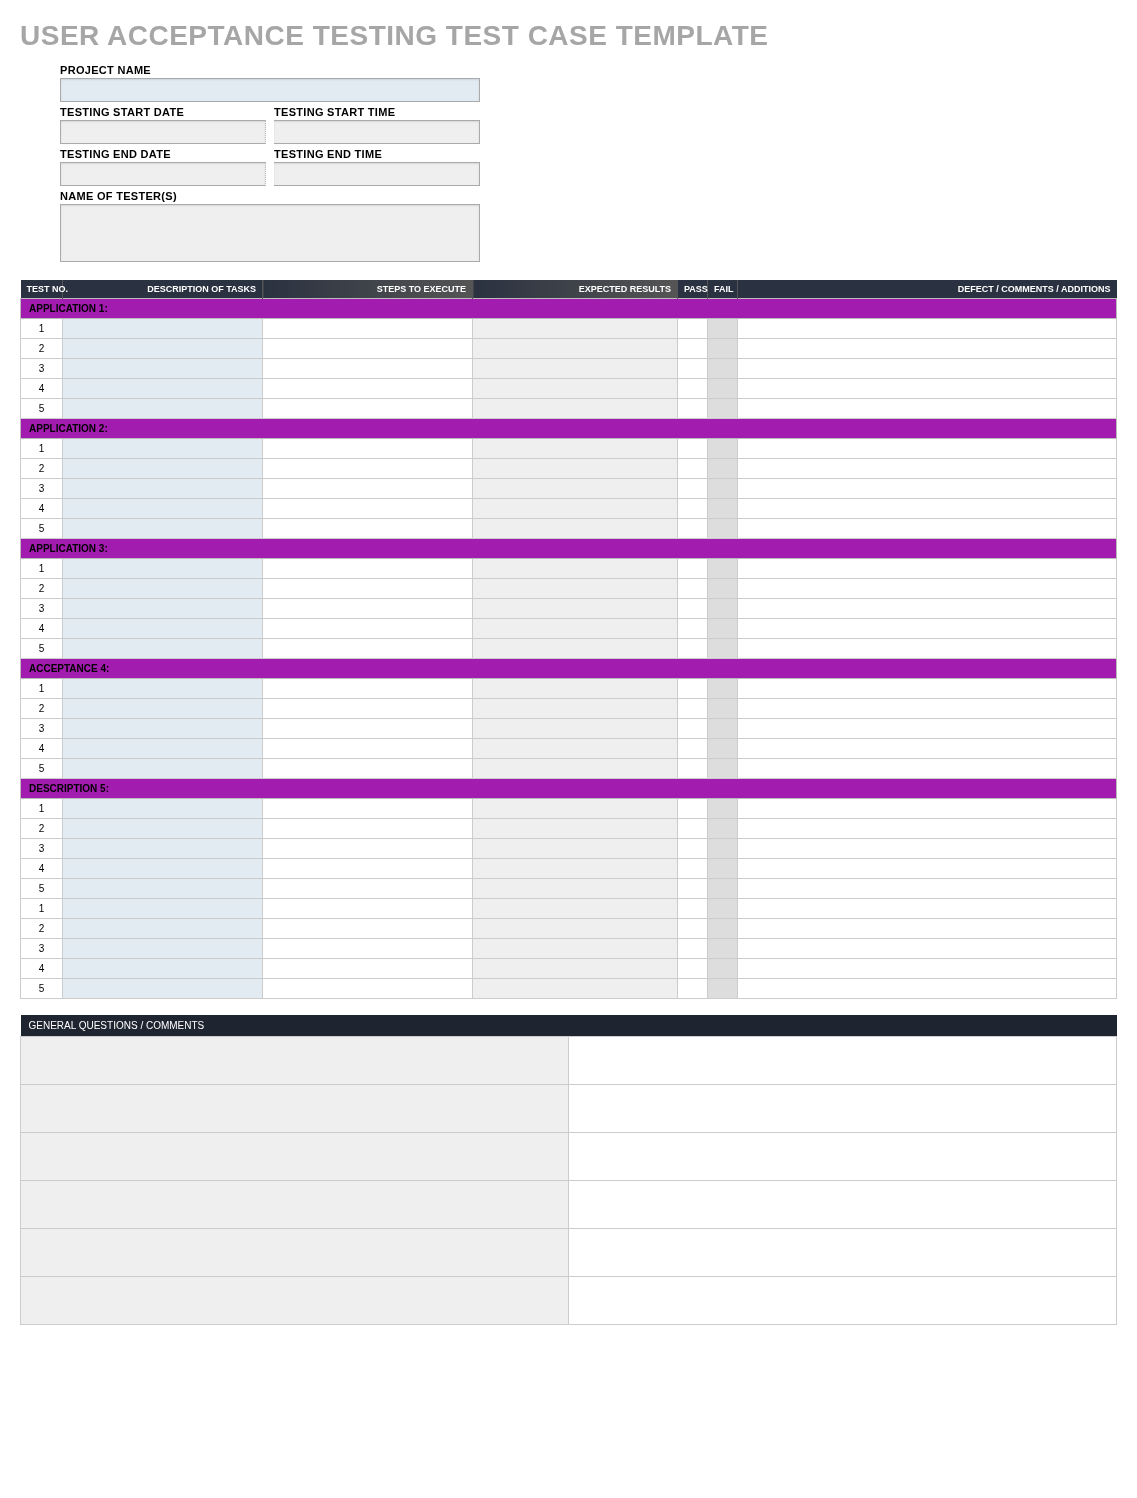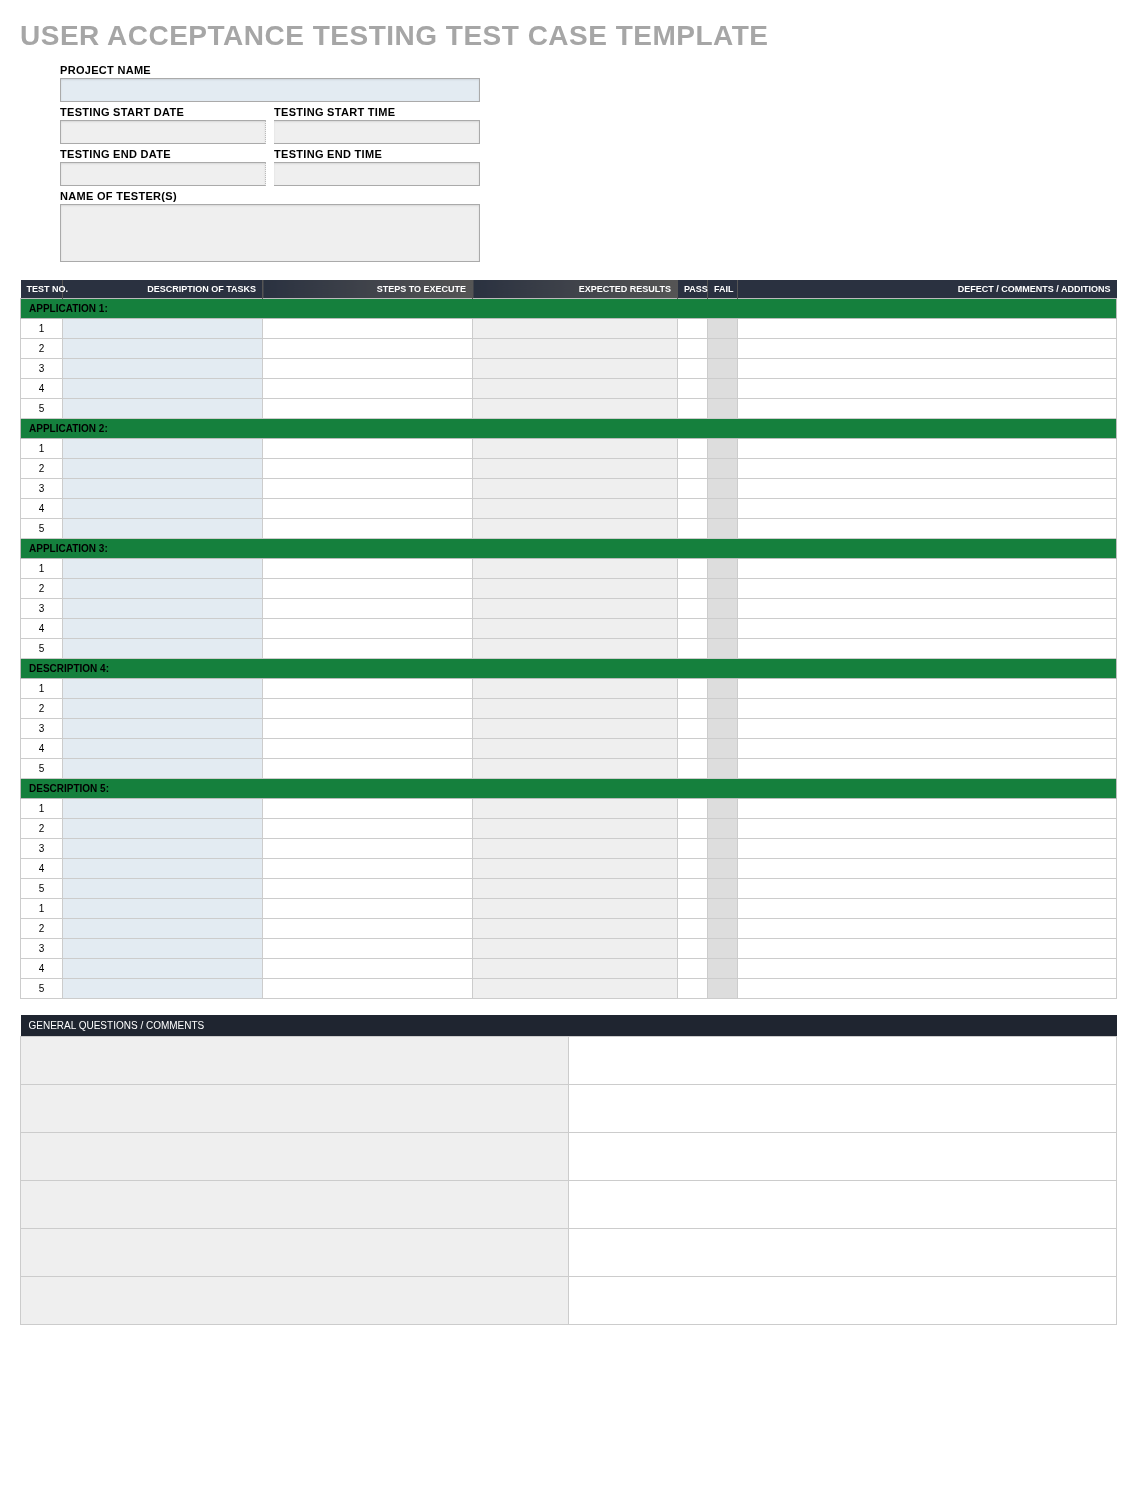"APPLICATION 1:" .app-header td { background: #15803d -> #a21caf }
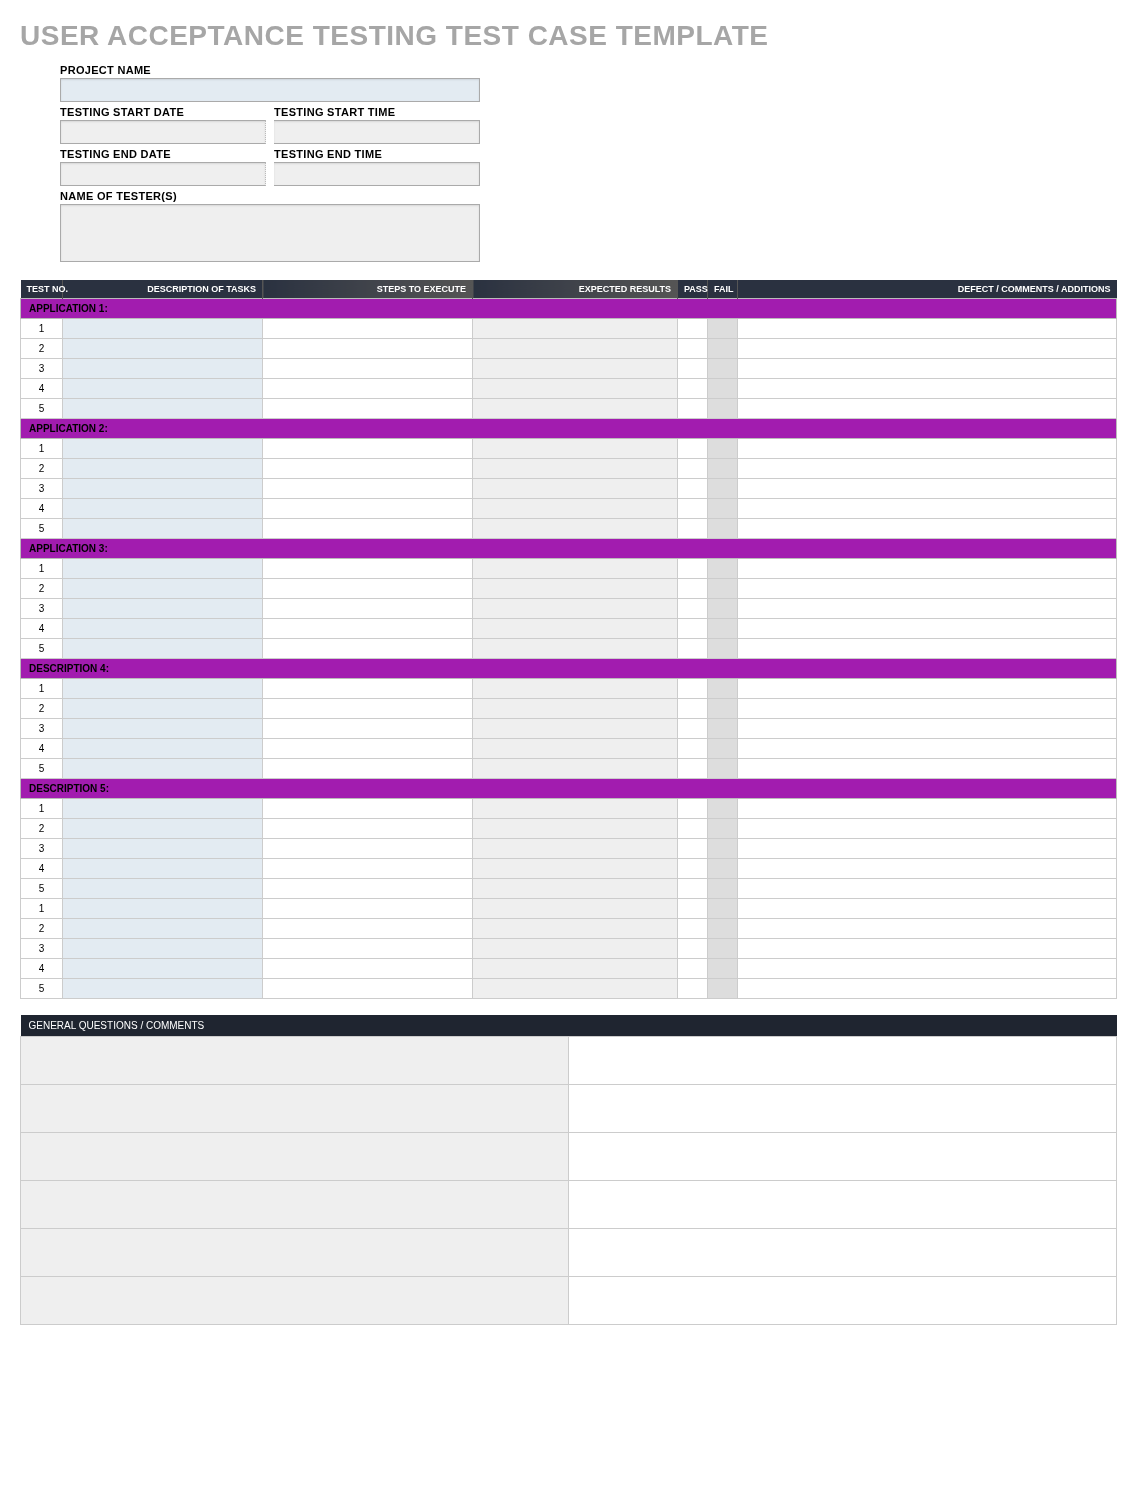"DESCRIPTION 4:" td { text: DESCRIPTION -> ACCEPTANCE }
